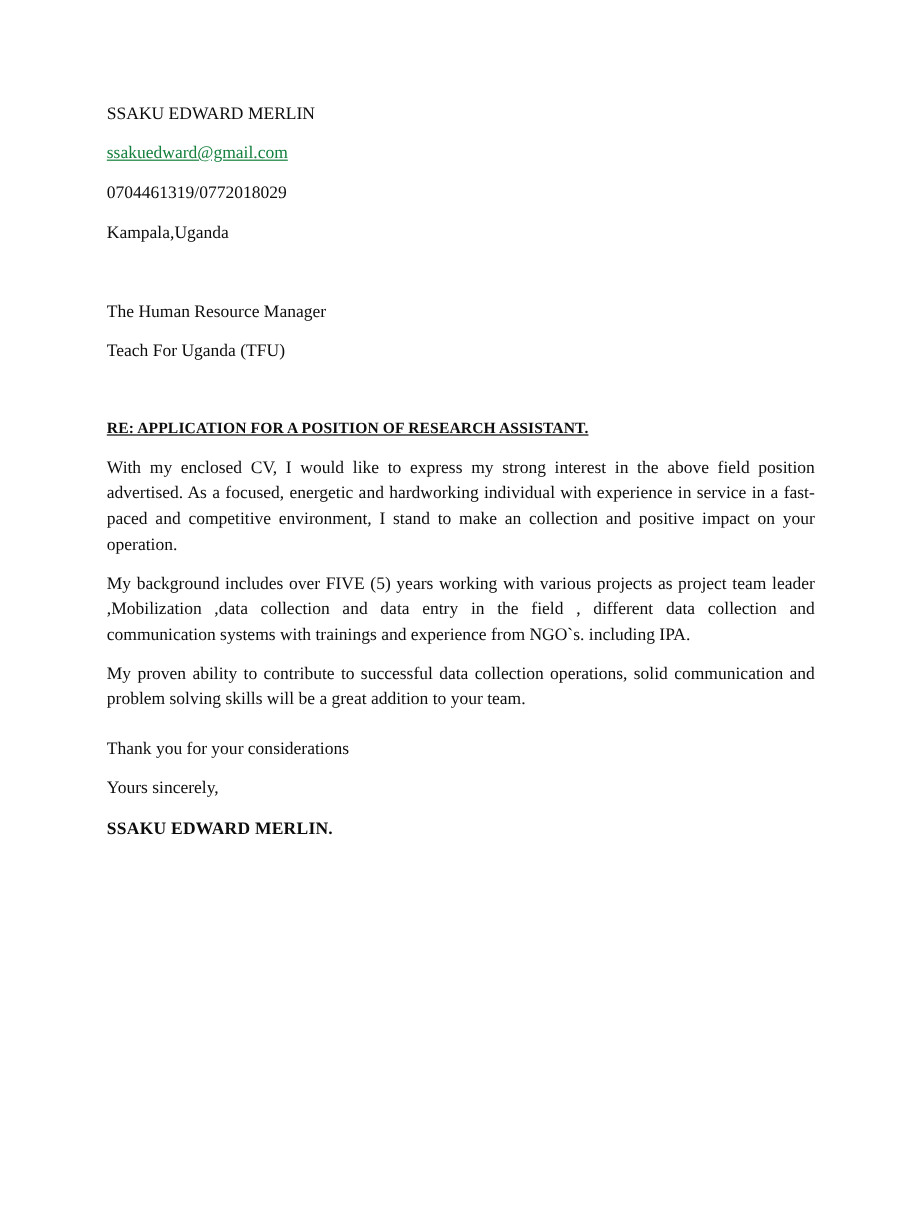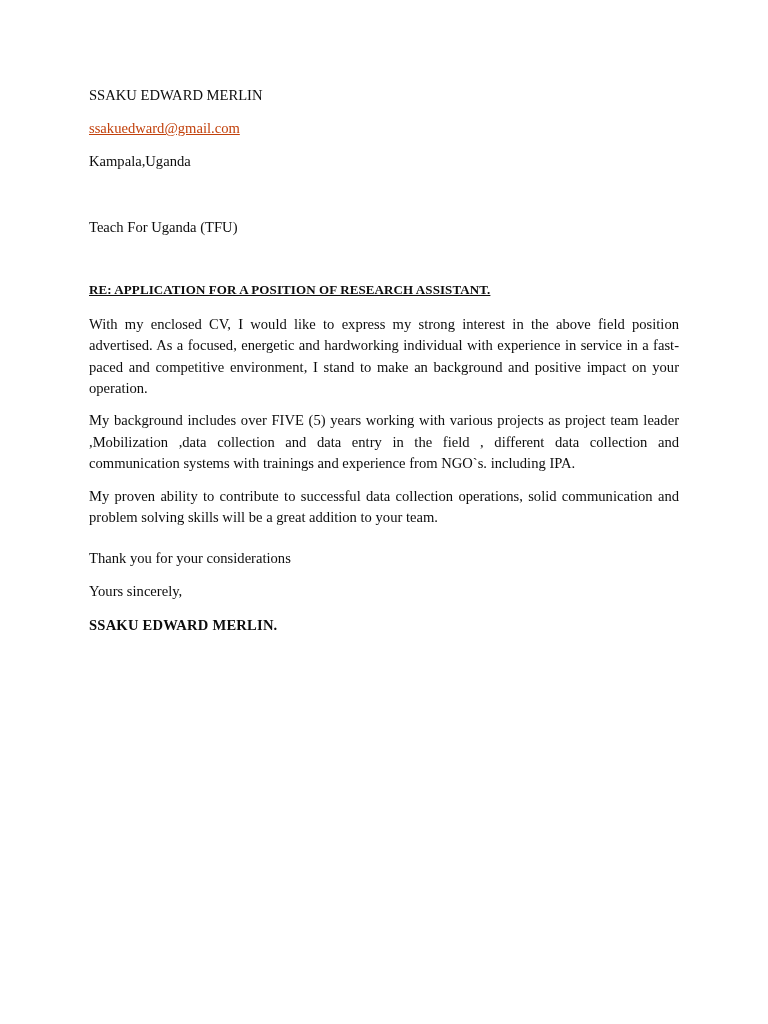"ssakuedward@gmail.com" .line-email a, .email-link { color: #c2410c -> #15803d }
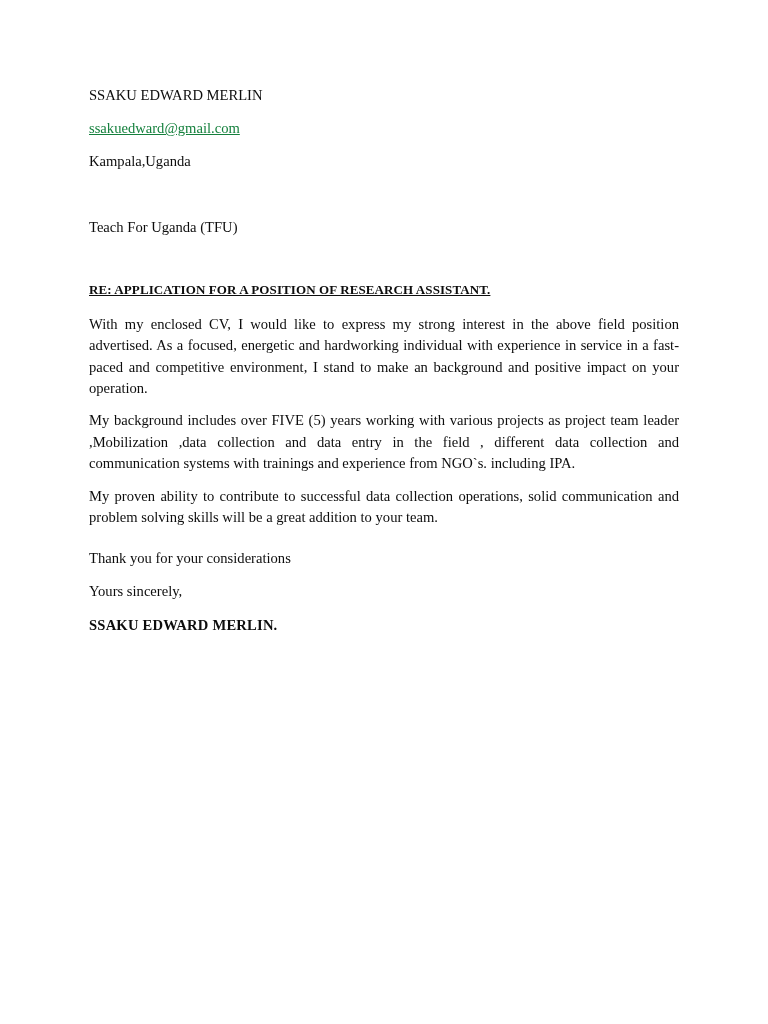"0704461319/0772018029" p.line { html: none -> <p>0704461319/0772018029</p> }
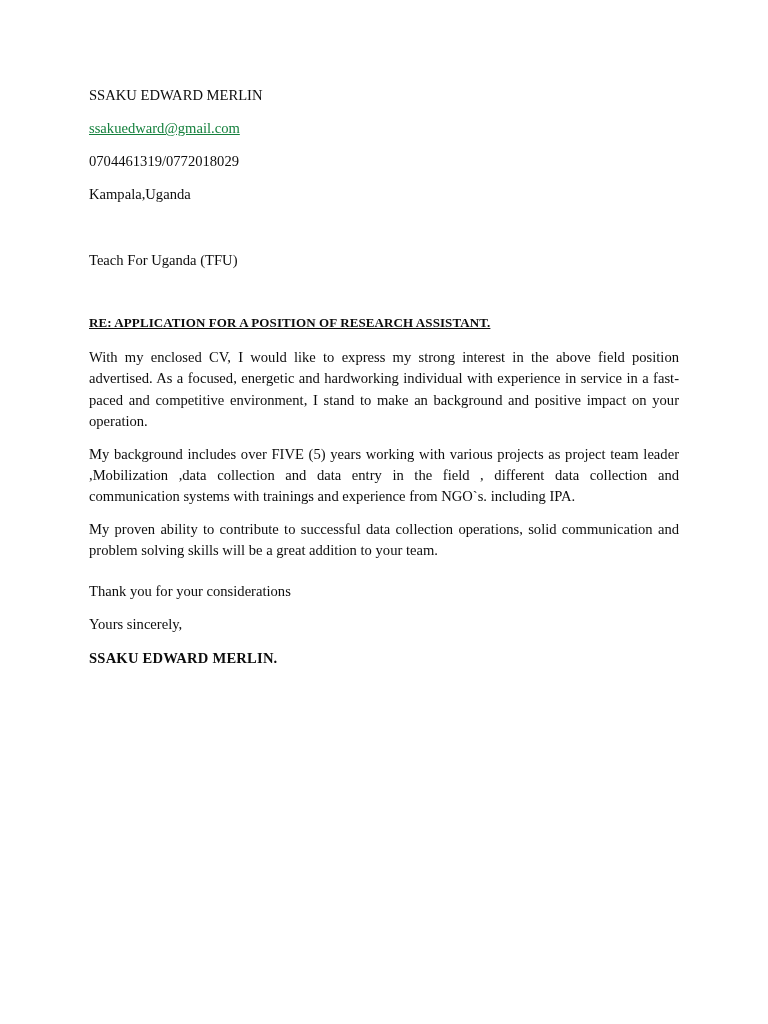"The Human Resource Manager" p.line { html: none -> <p>The Human Resource Manager</p> }
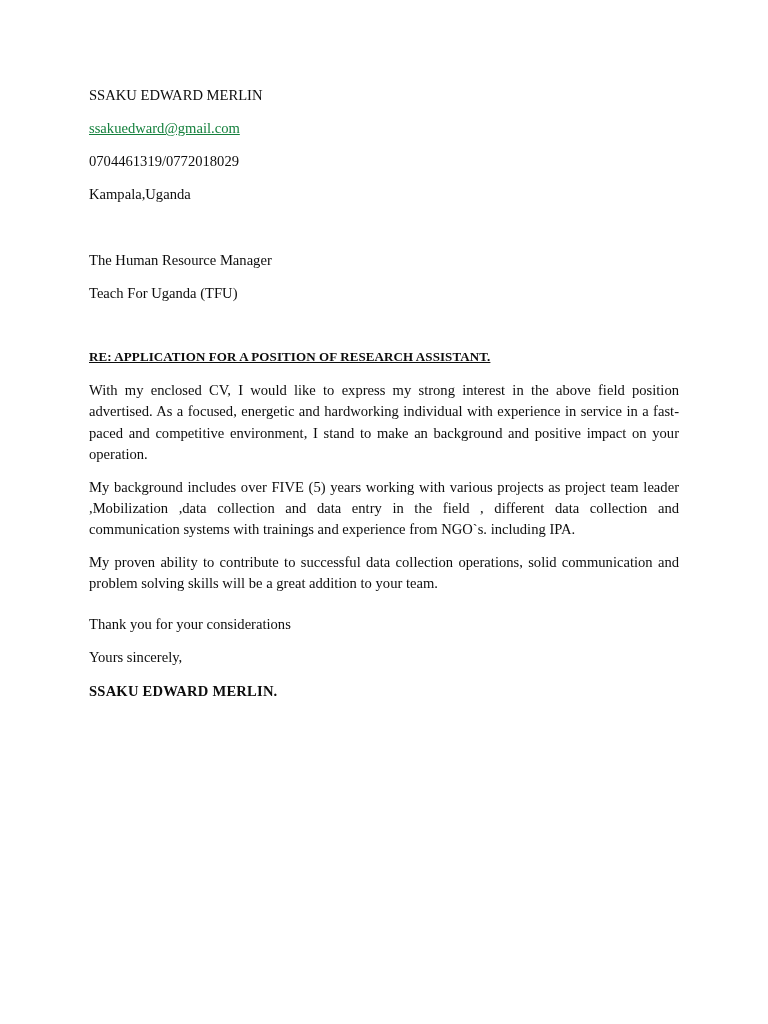"With my enclosed CV, I" p.para { text: background -> collection }
